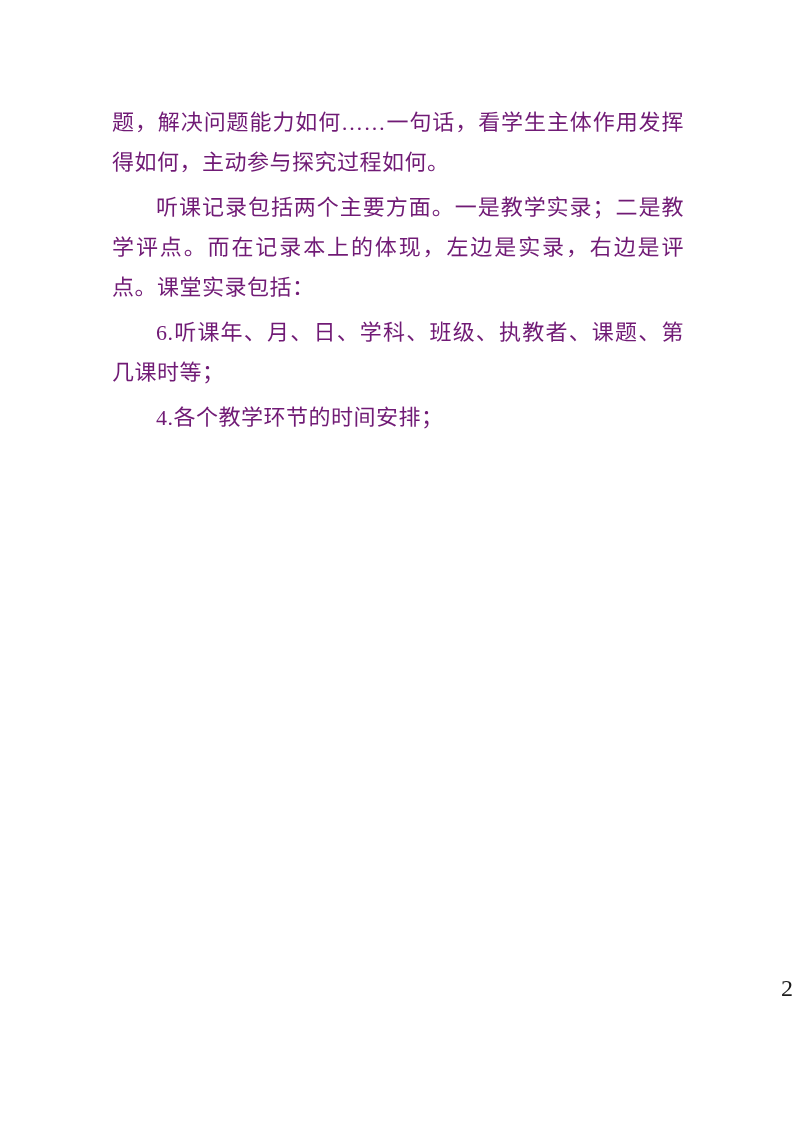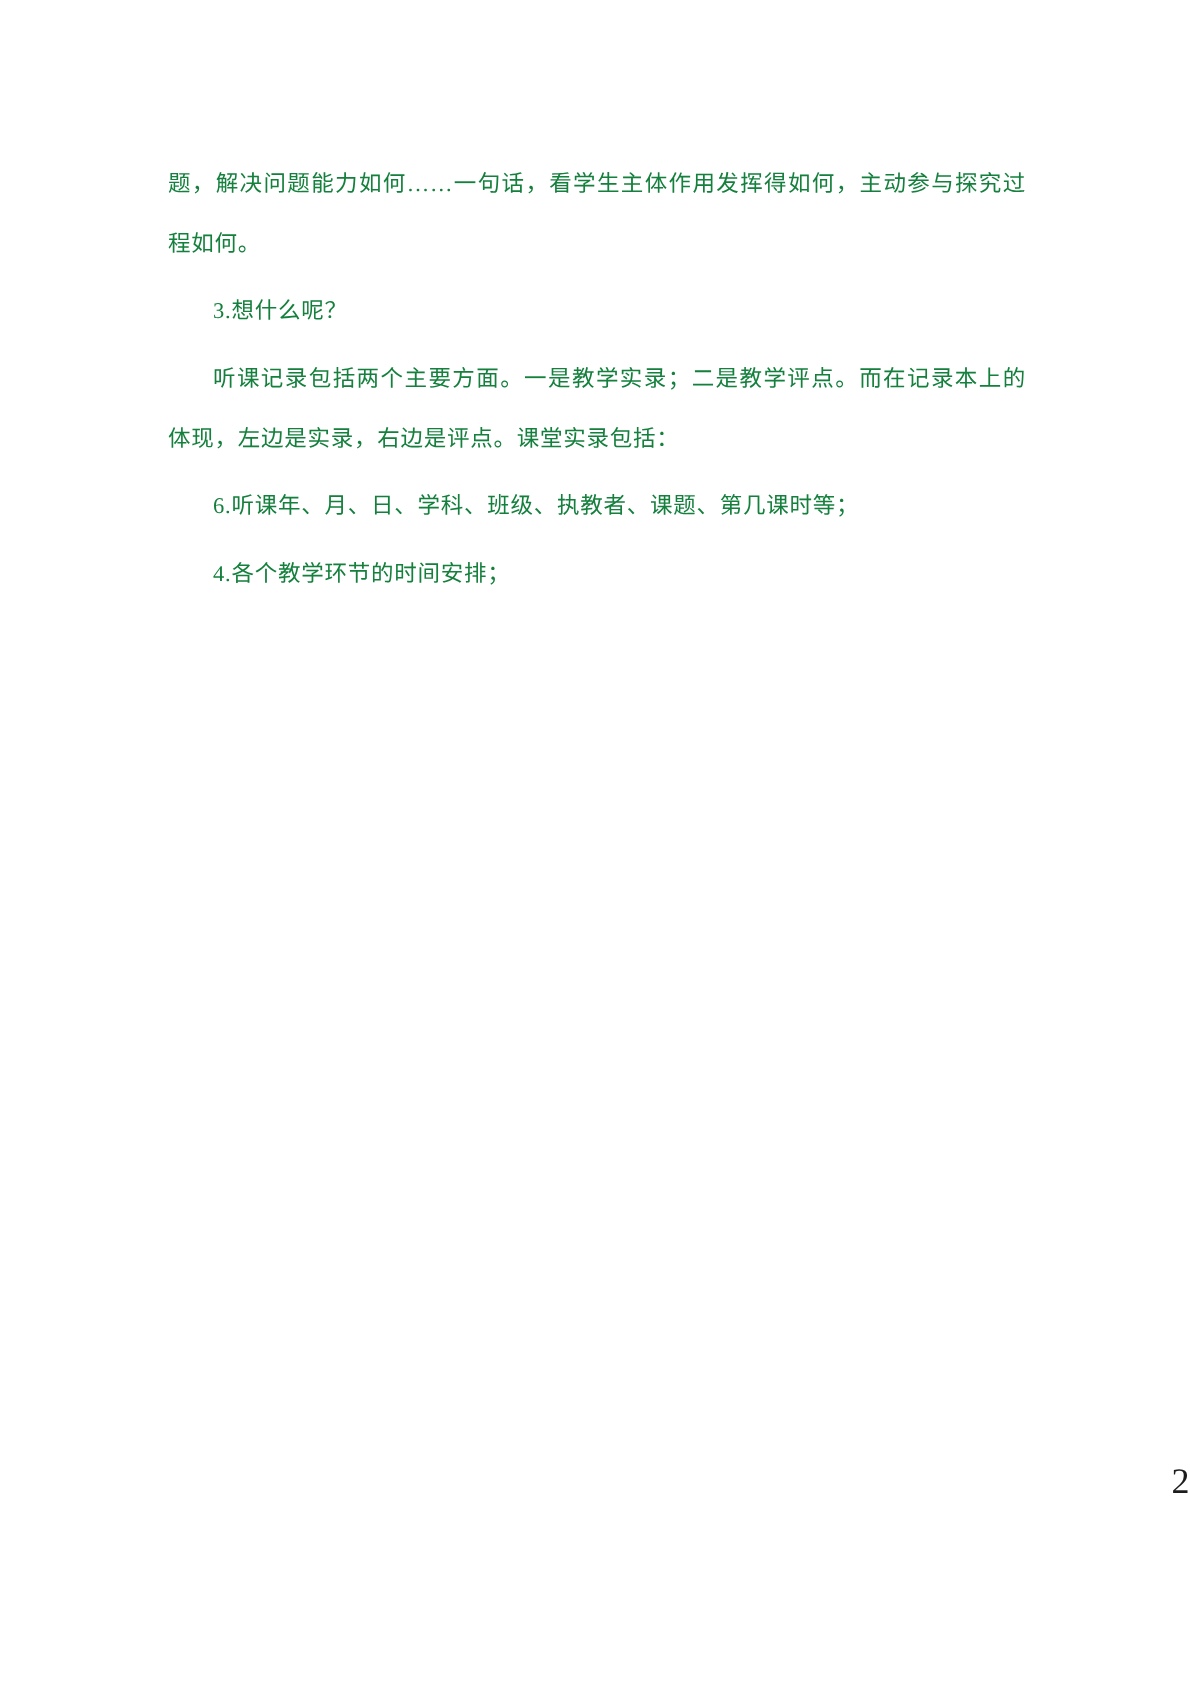"题，解决问题能力如何……一句话，看学生主体作用发挥得如何，主动参与探究过程如何。" .content { color: #15803d -> #701a75; font-size: 15px -> 22px }
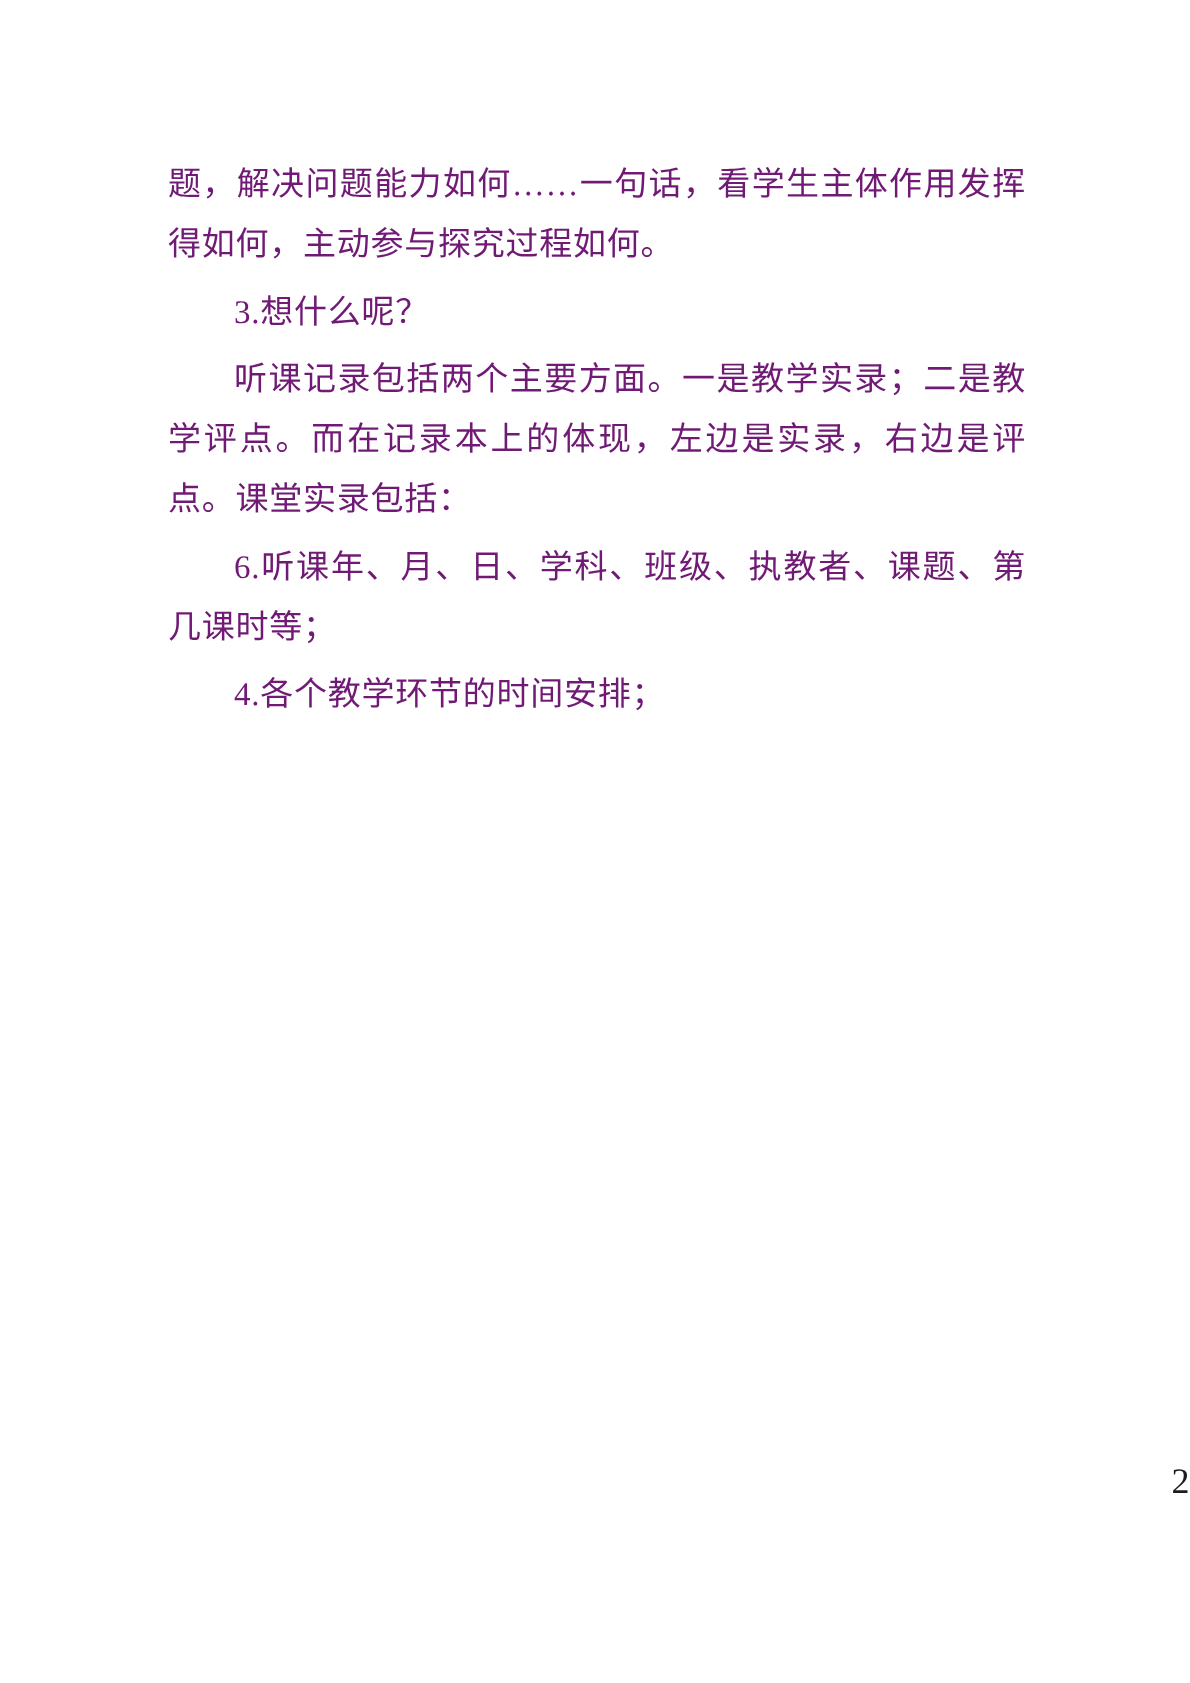"3.想什么呢？" p.indent { html: <p>3.想什么呢？</p> -> none }
